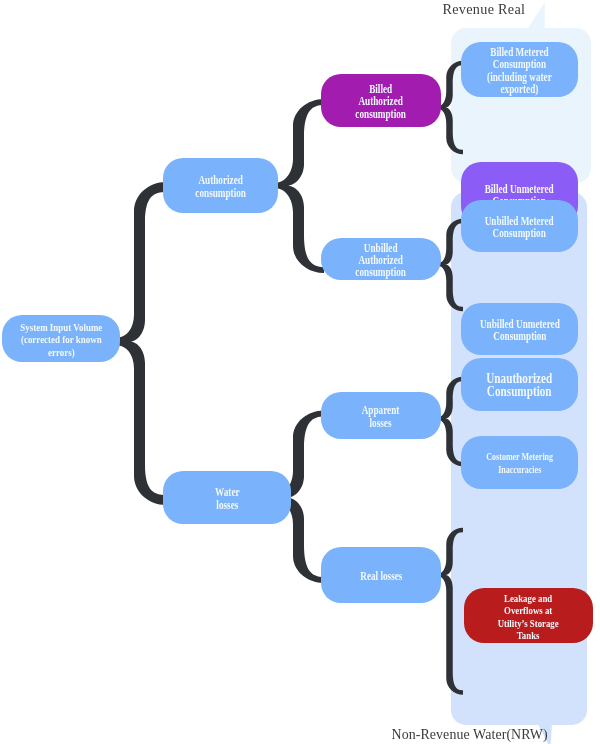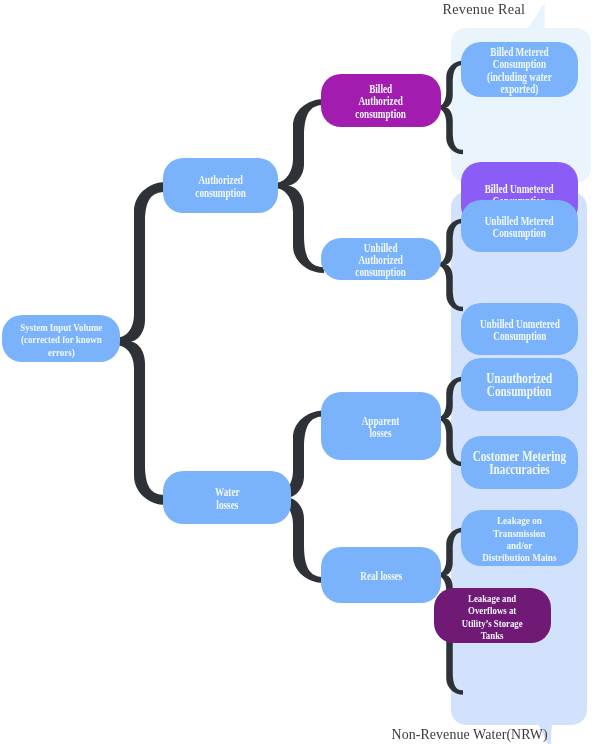"Apparent" div.node { height: 68px -> 47px }
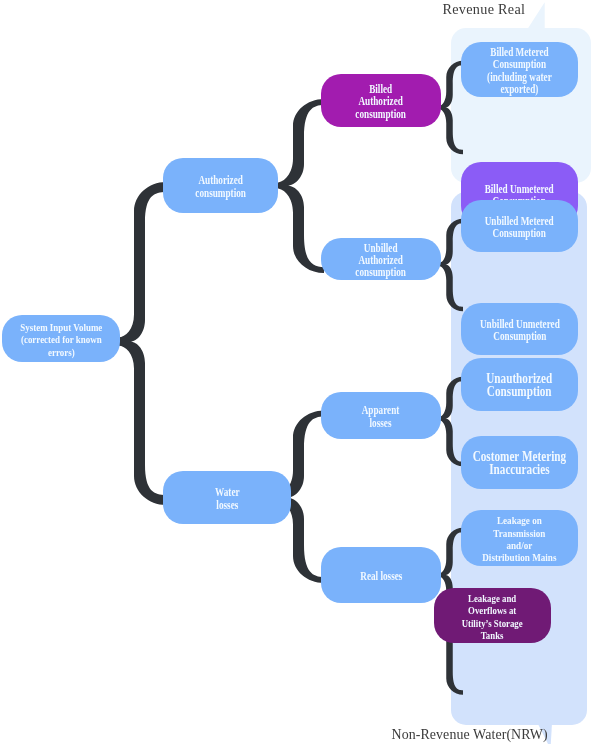"Costomer Metering" div.node { font-size: 14px -> 10px }
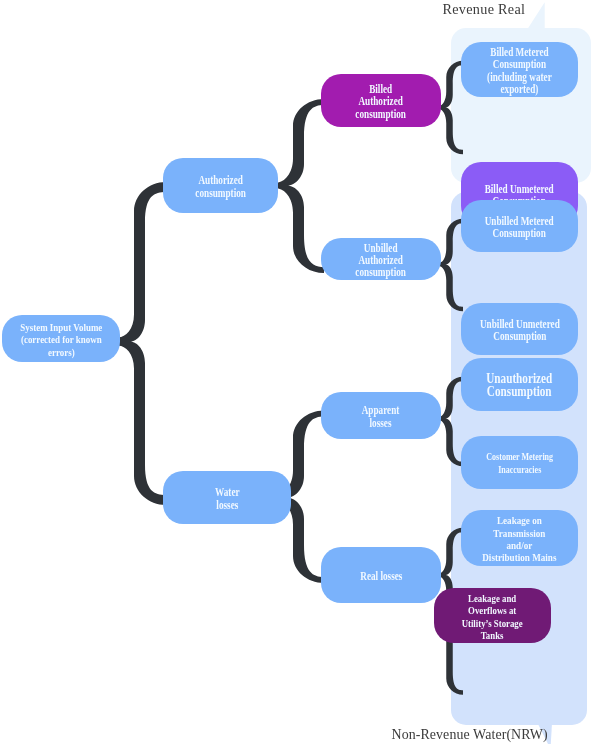"Leakage on" div.node { html: <div> <div> <div>Leakage on</div> <div>Transmission</div> <div>and/or</div> <div>Distribution Mains</div> </div> </div> -> none }
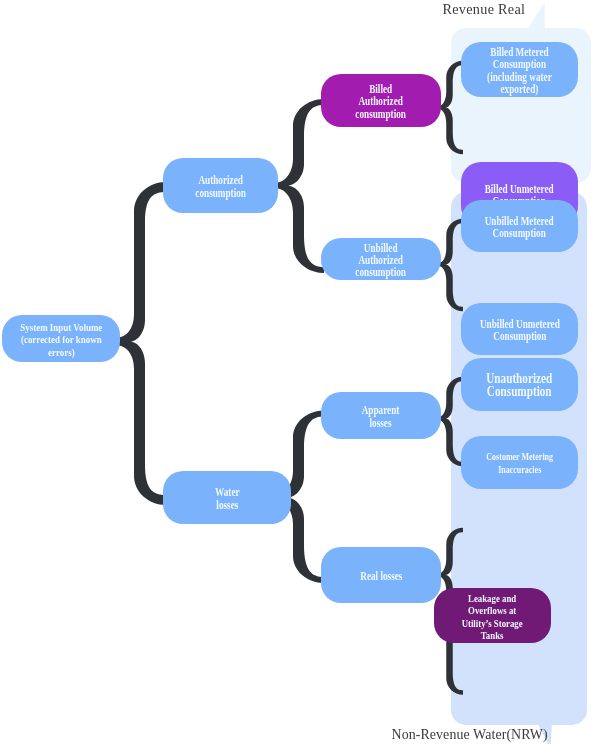"Leakage and" div.node { background: #701a75 -> #b91c1c; left: 434px -> 464px; width: 117px -> 129px }
